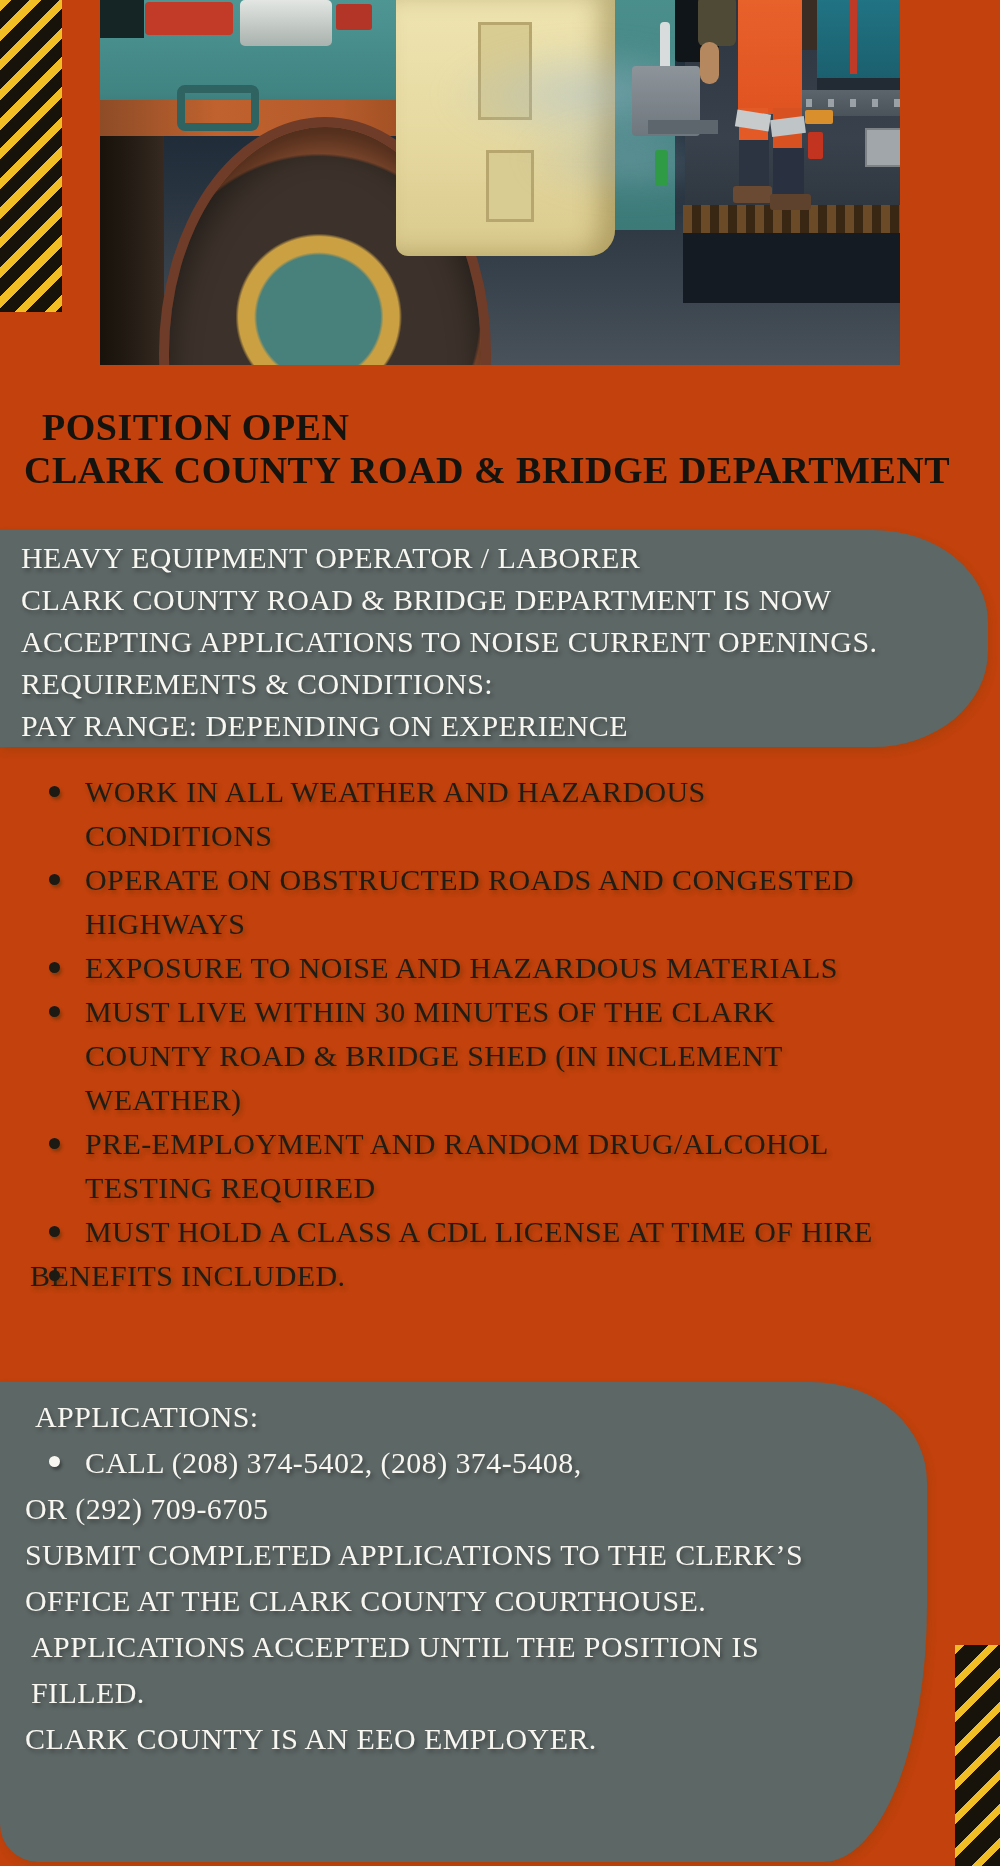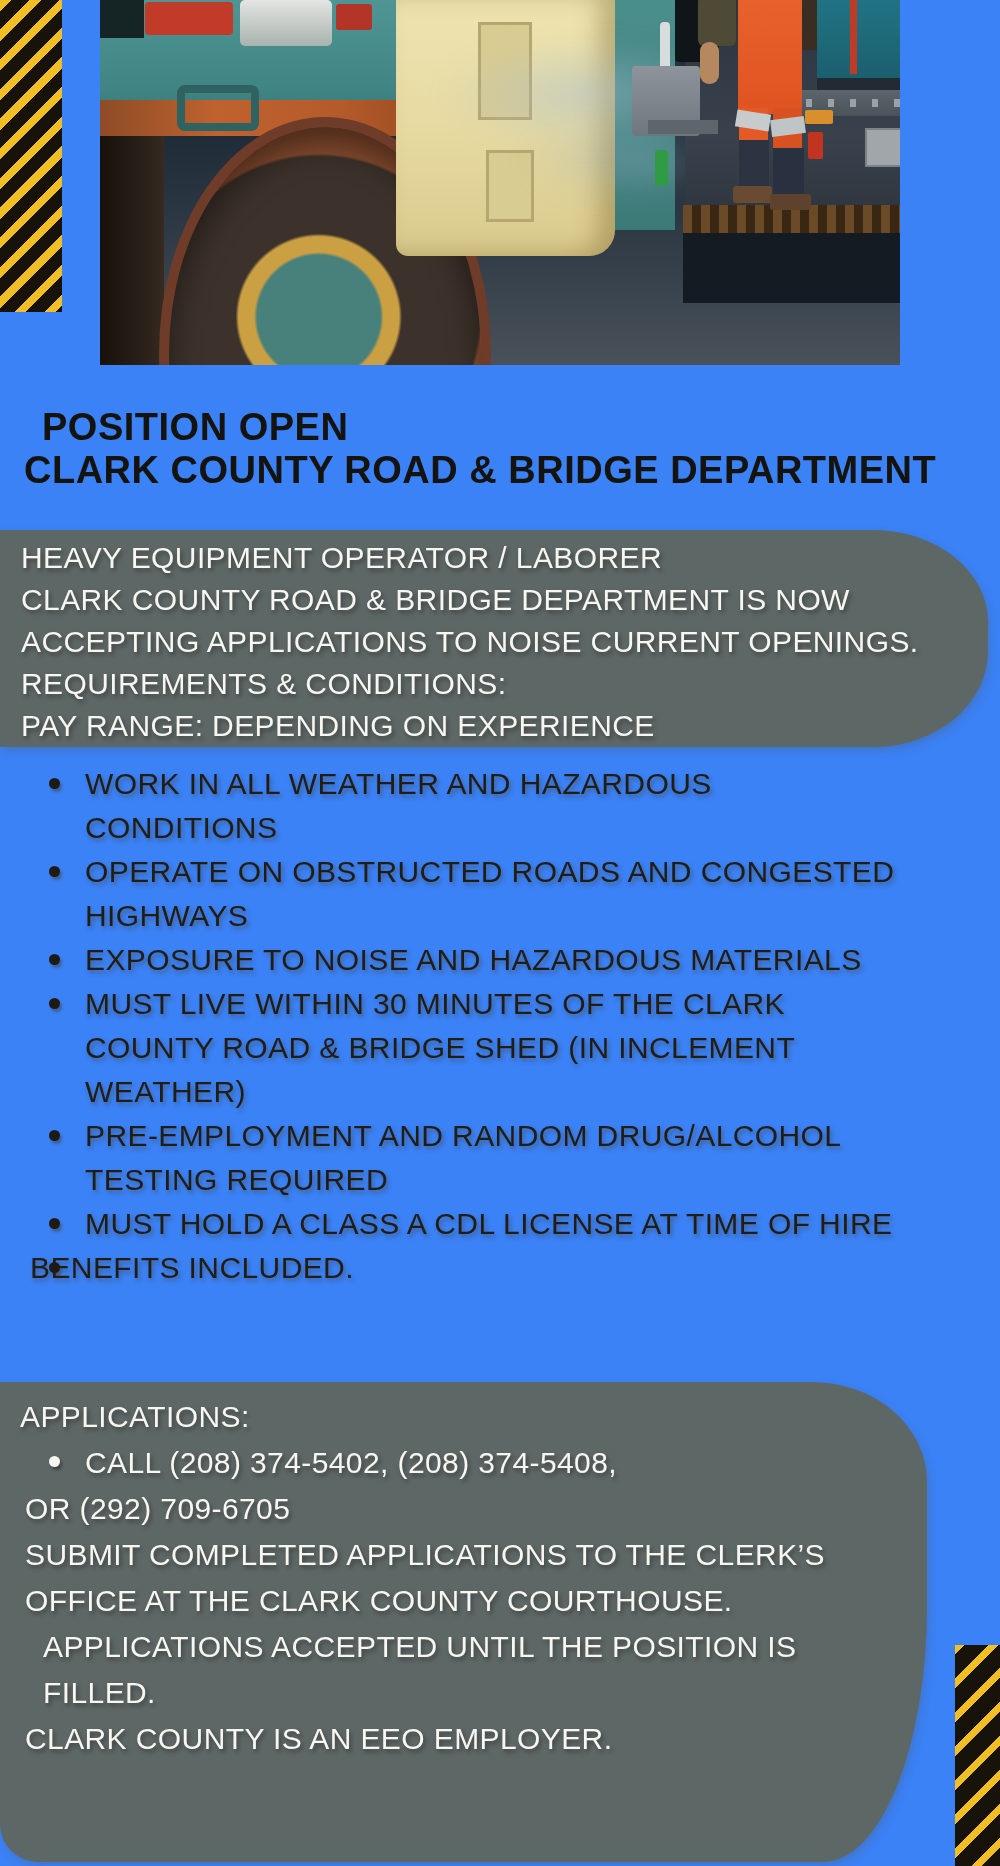"POSITION OPEN" .poster { background: #3b82f6 -> #c2410c; font-family: none -> Liberation Serif, serif }
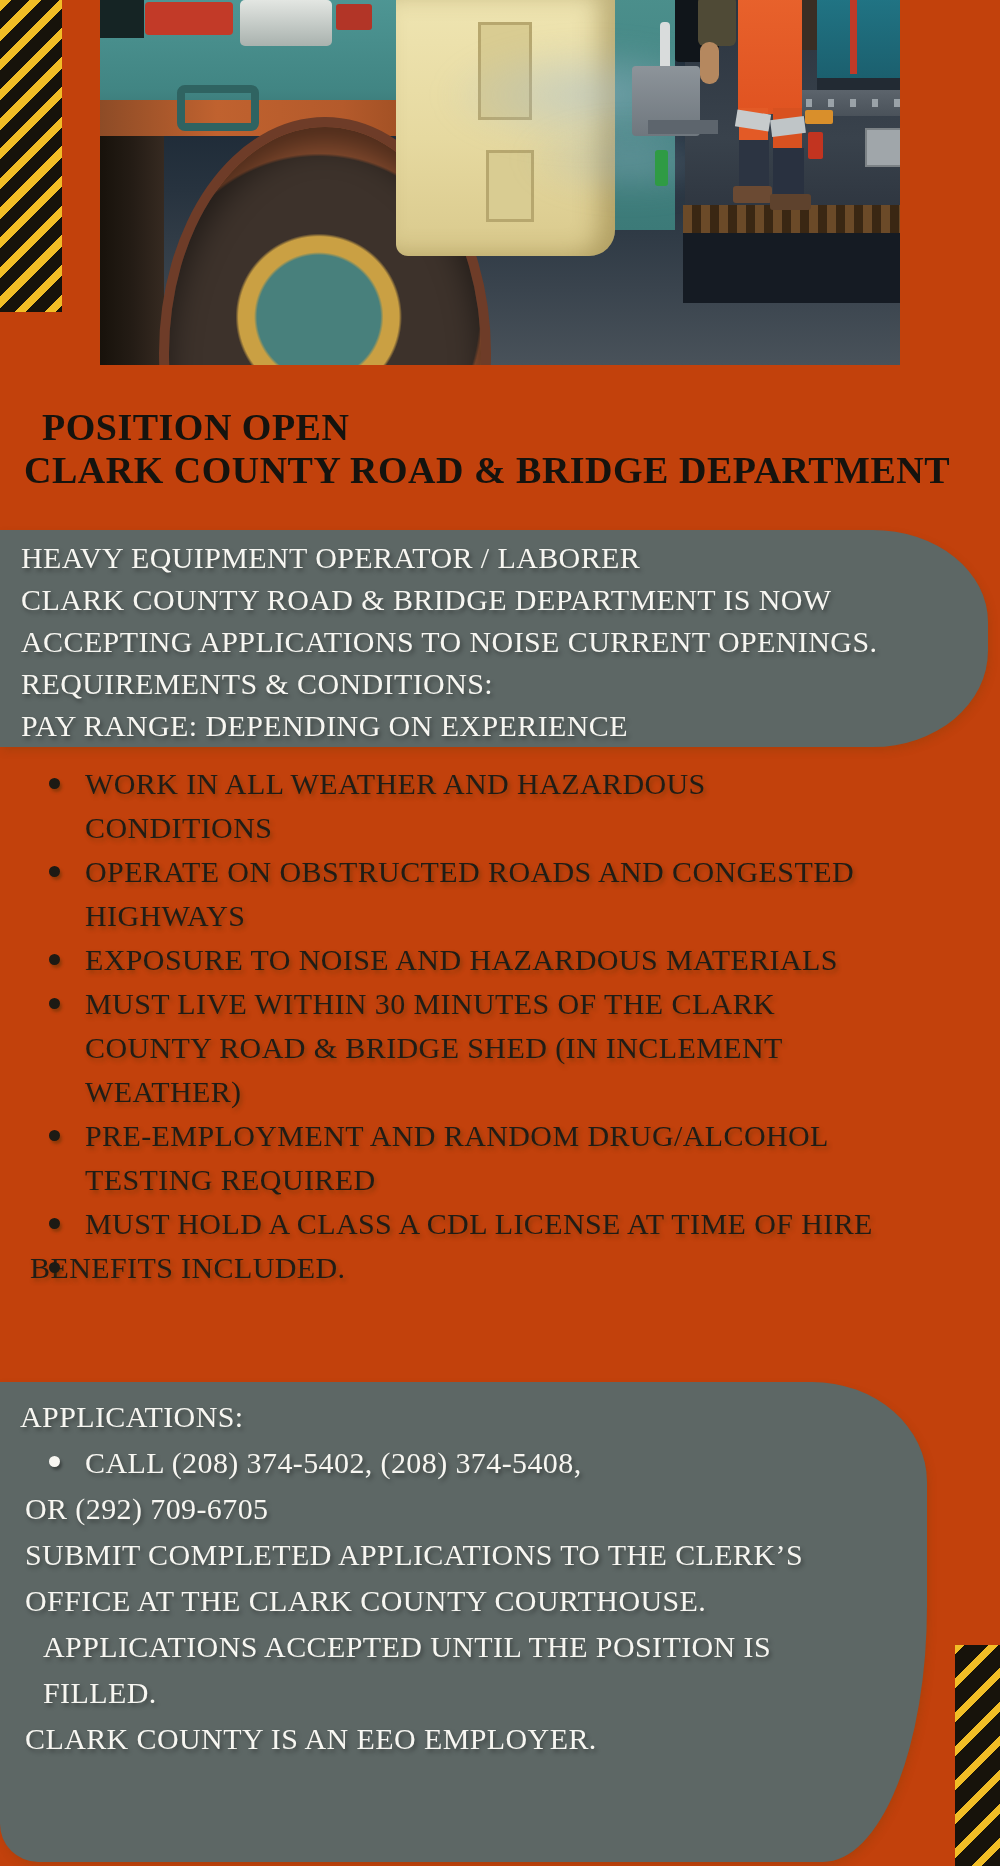"WORK IN ALL WEATHER AND" .ktxt { margin-top: none -> 8px }
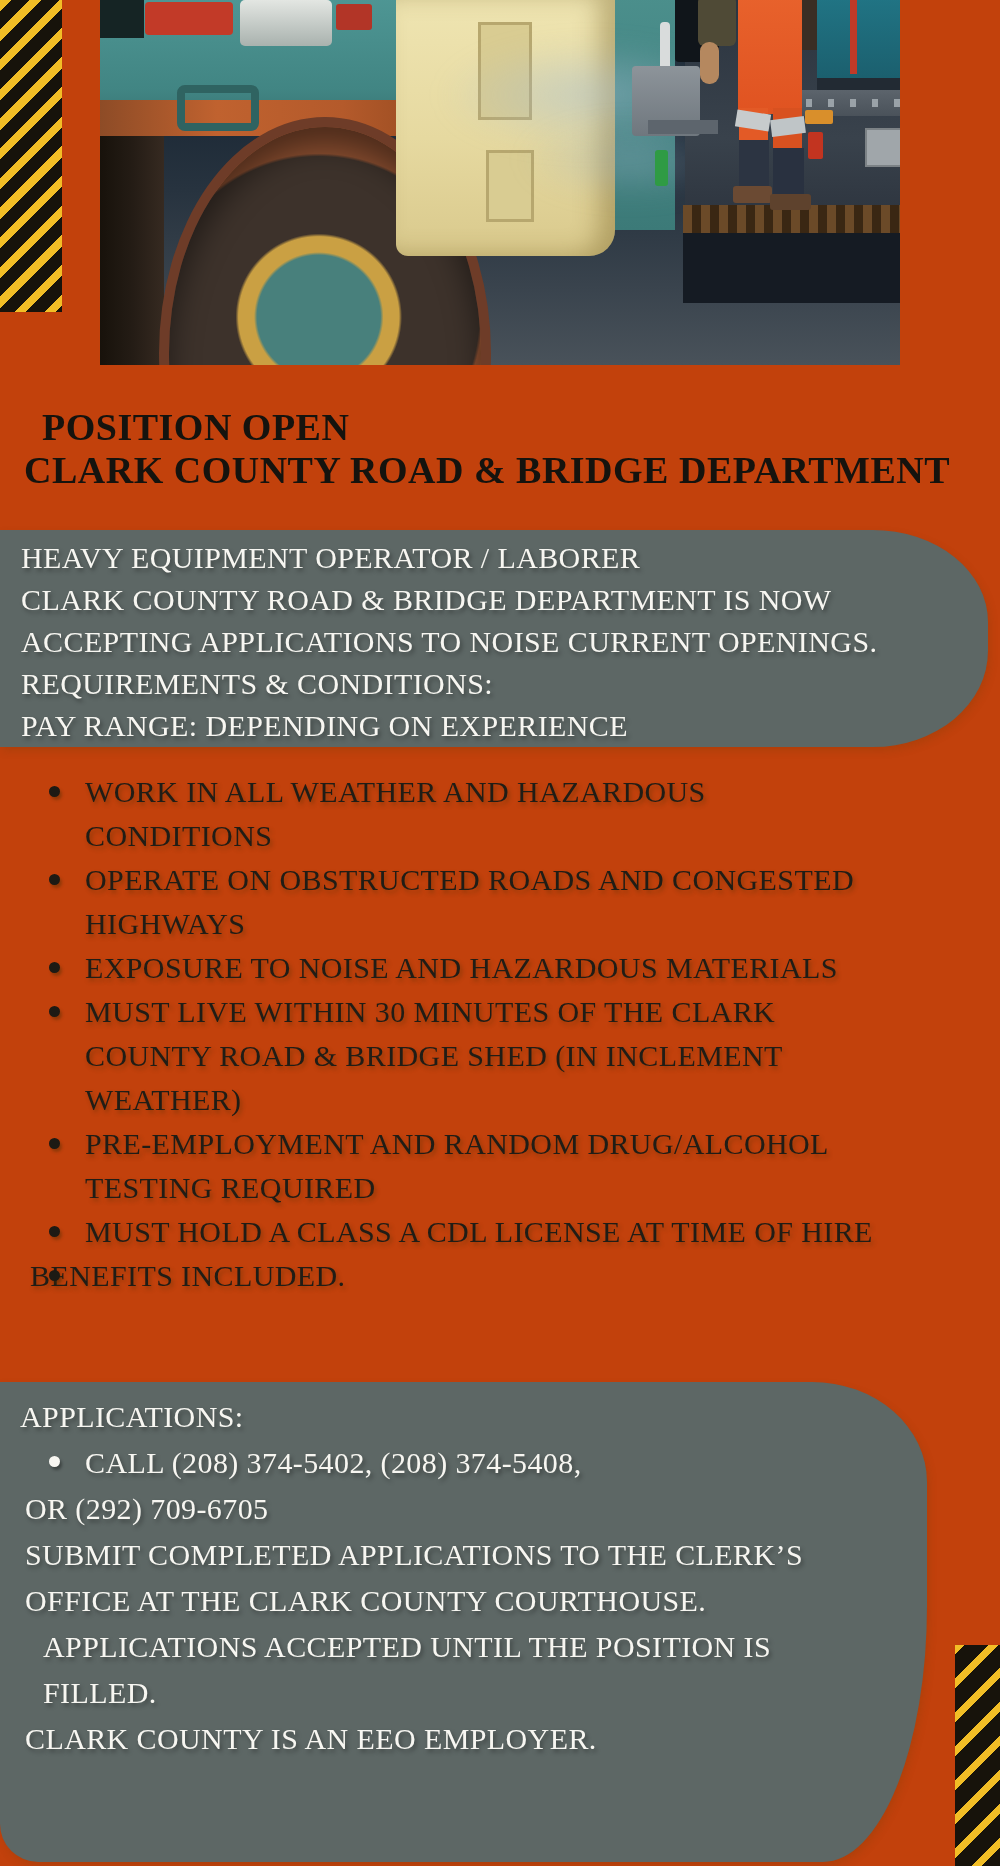"APPLICATIONS:" .apps-h { padding-left: 20px -> 35px }
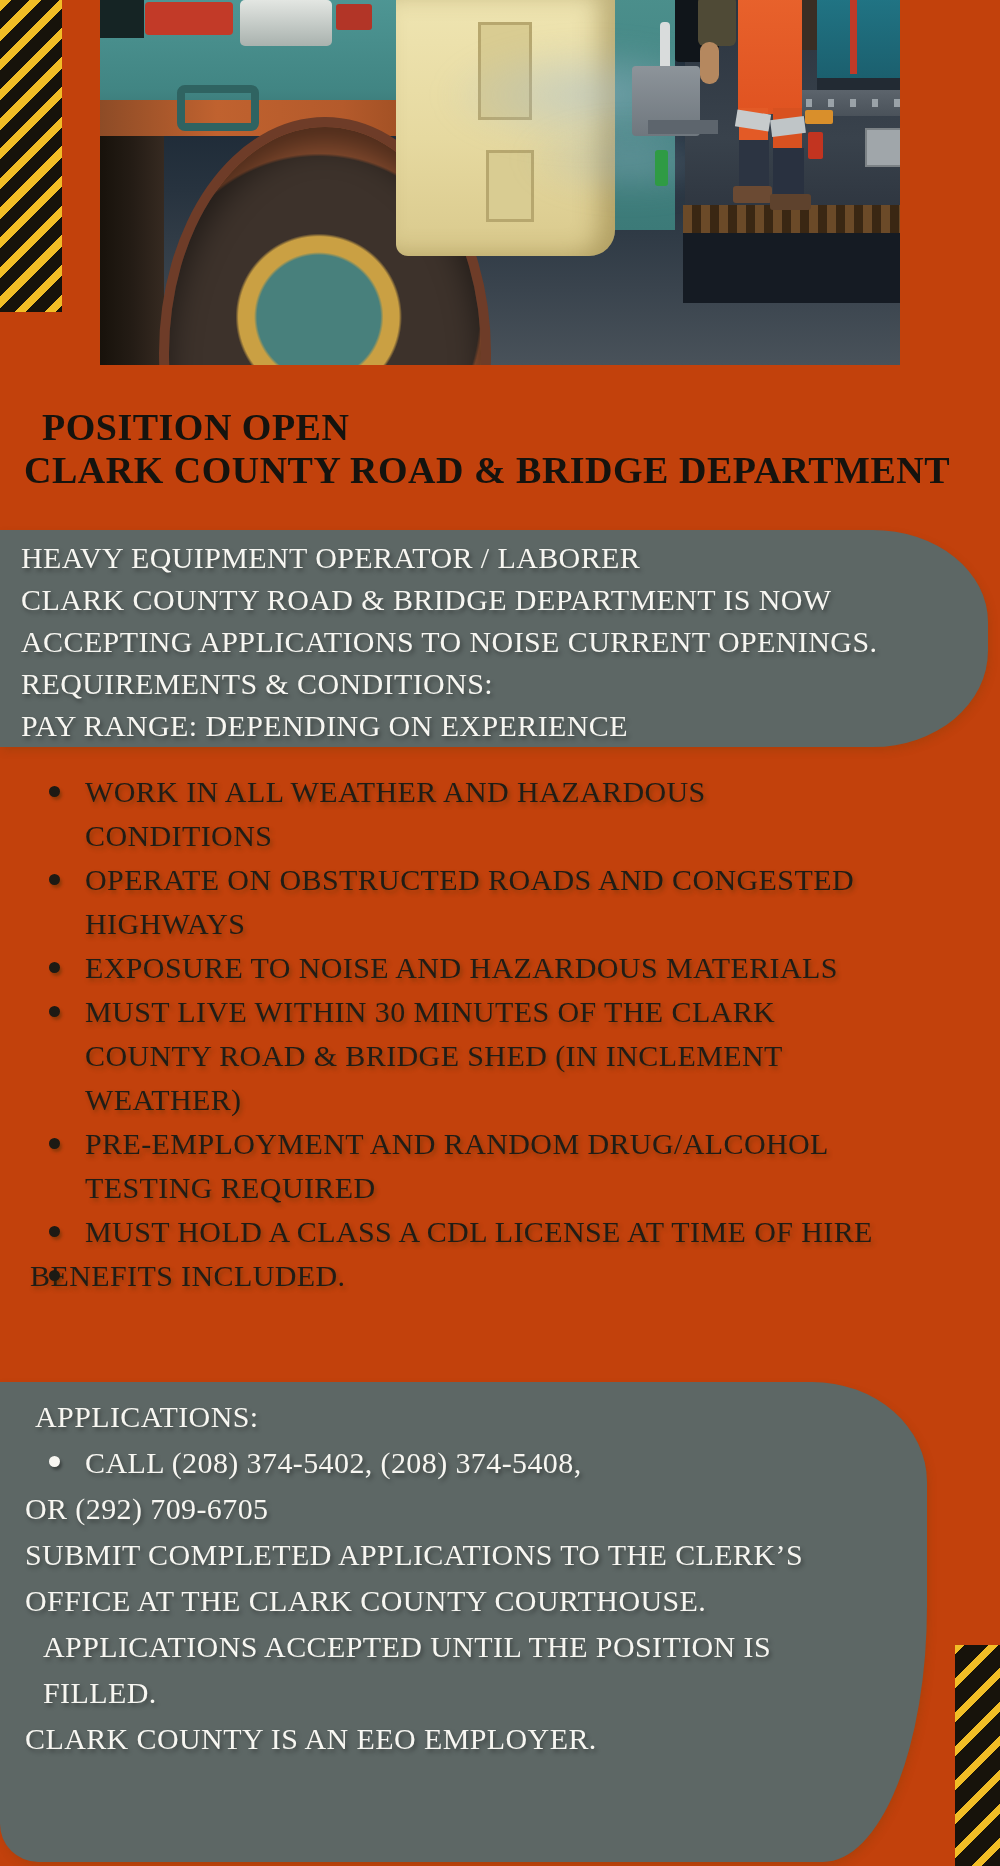"APPLICATIONS ACCEPTED UNTIL THE POSITION" .flush-sp { padding-left: 43px -> 31px }
